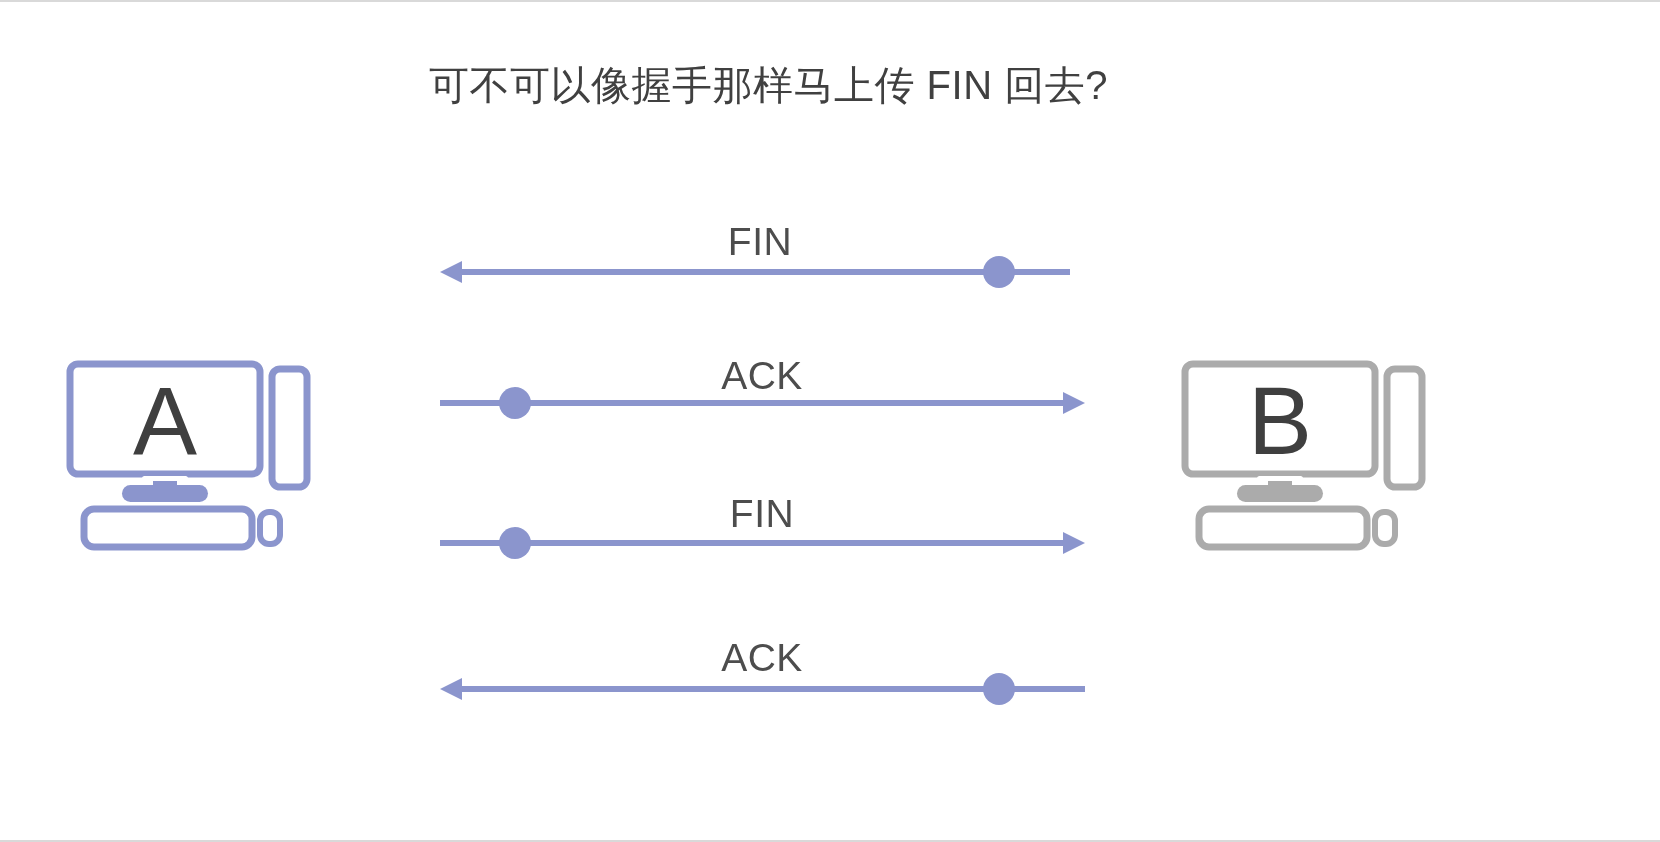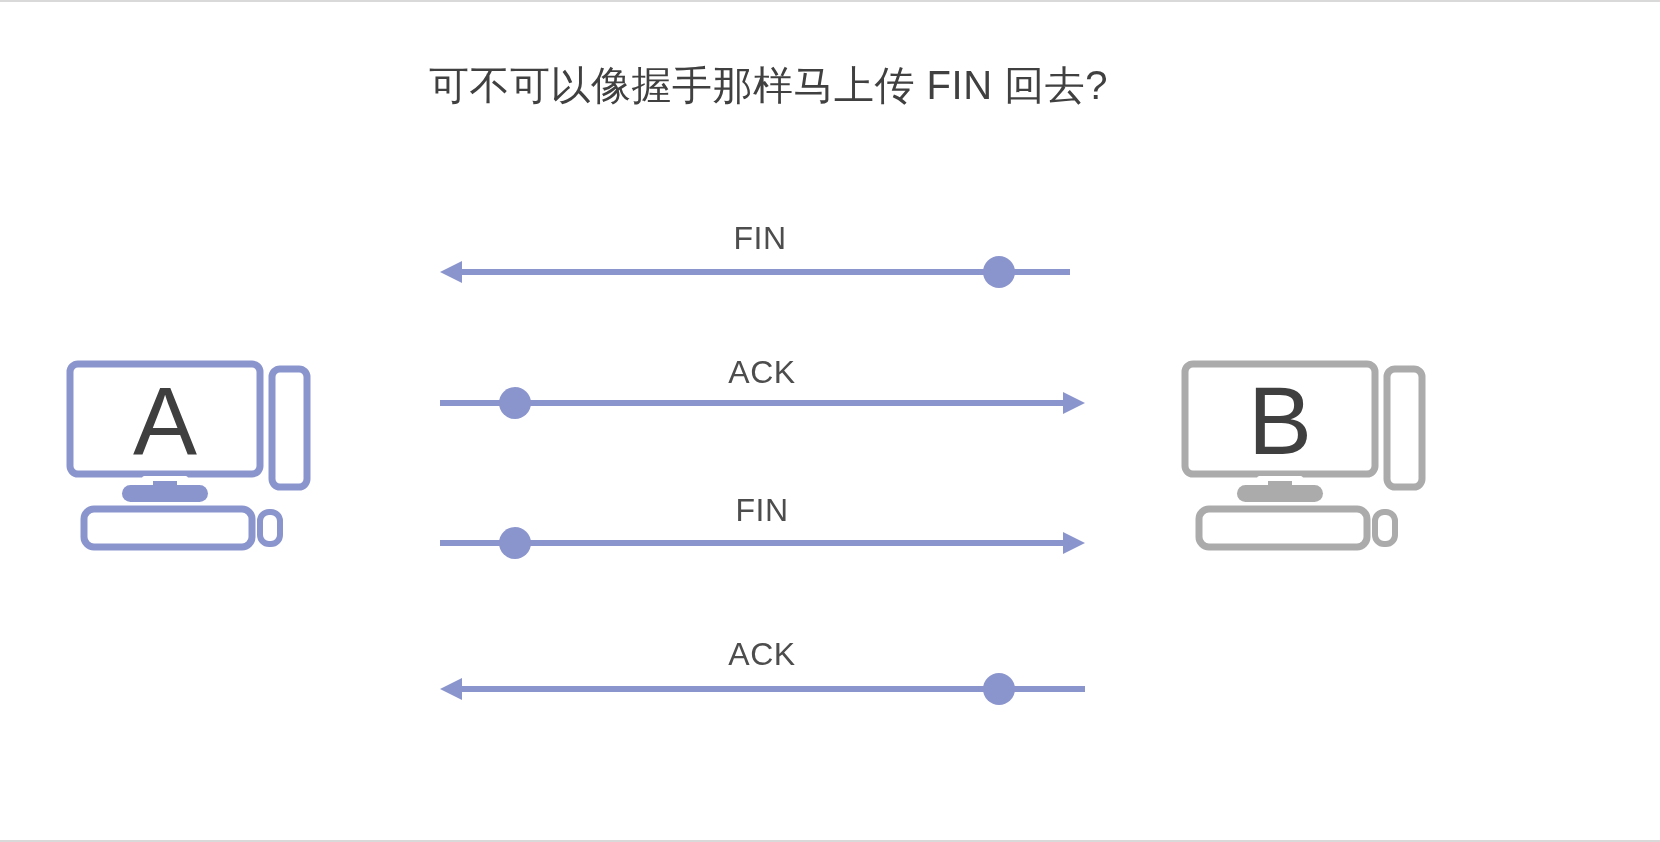"FIN" .msg-label { font-size: 32px -> 39px }
